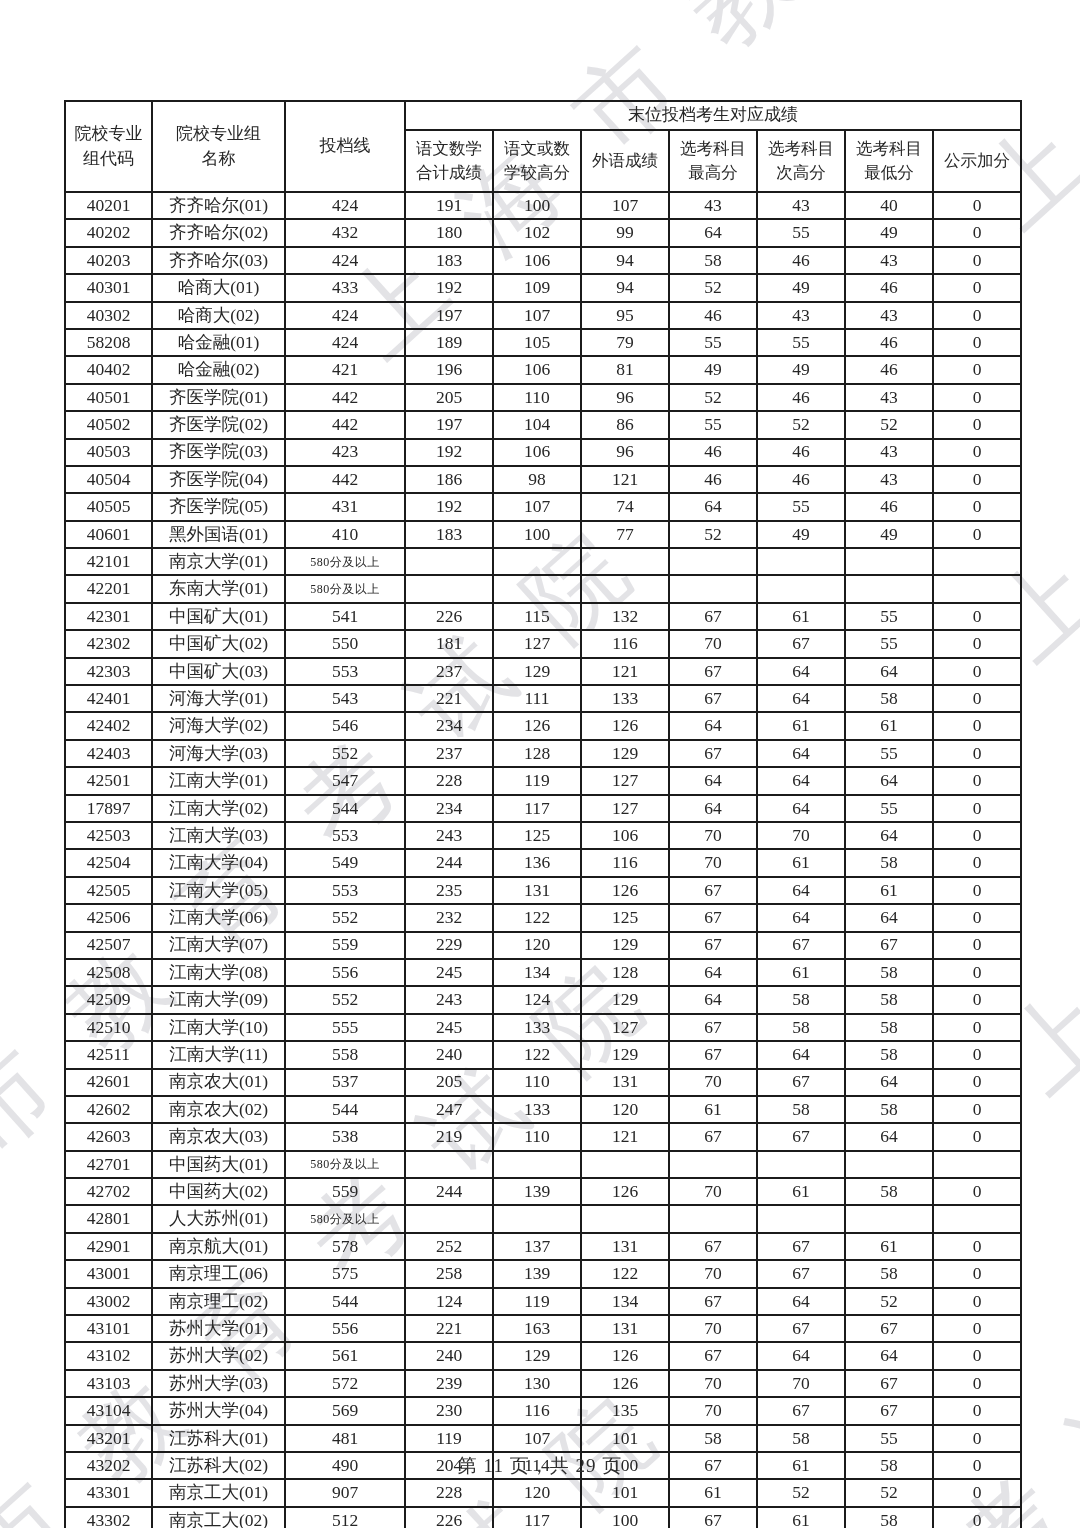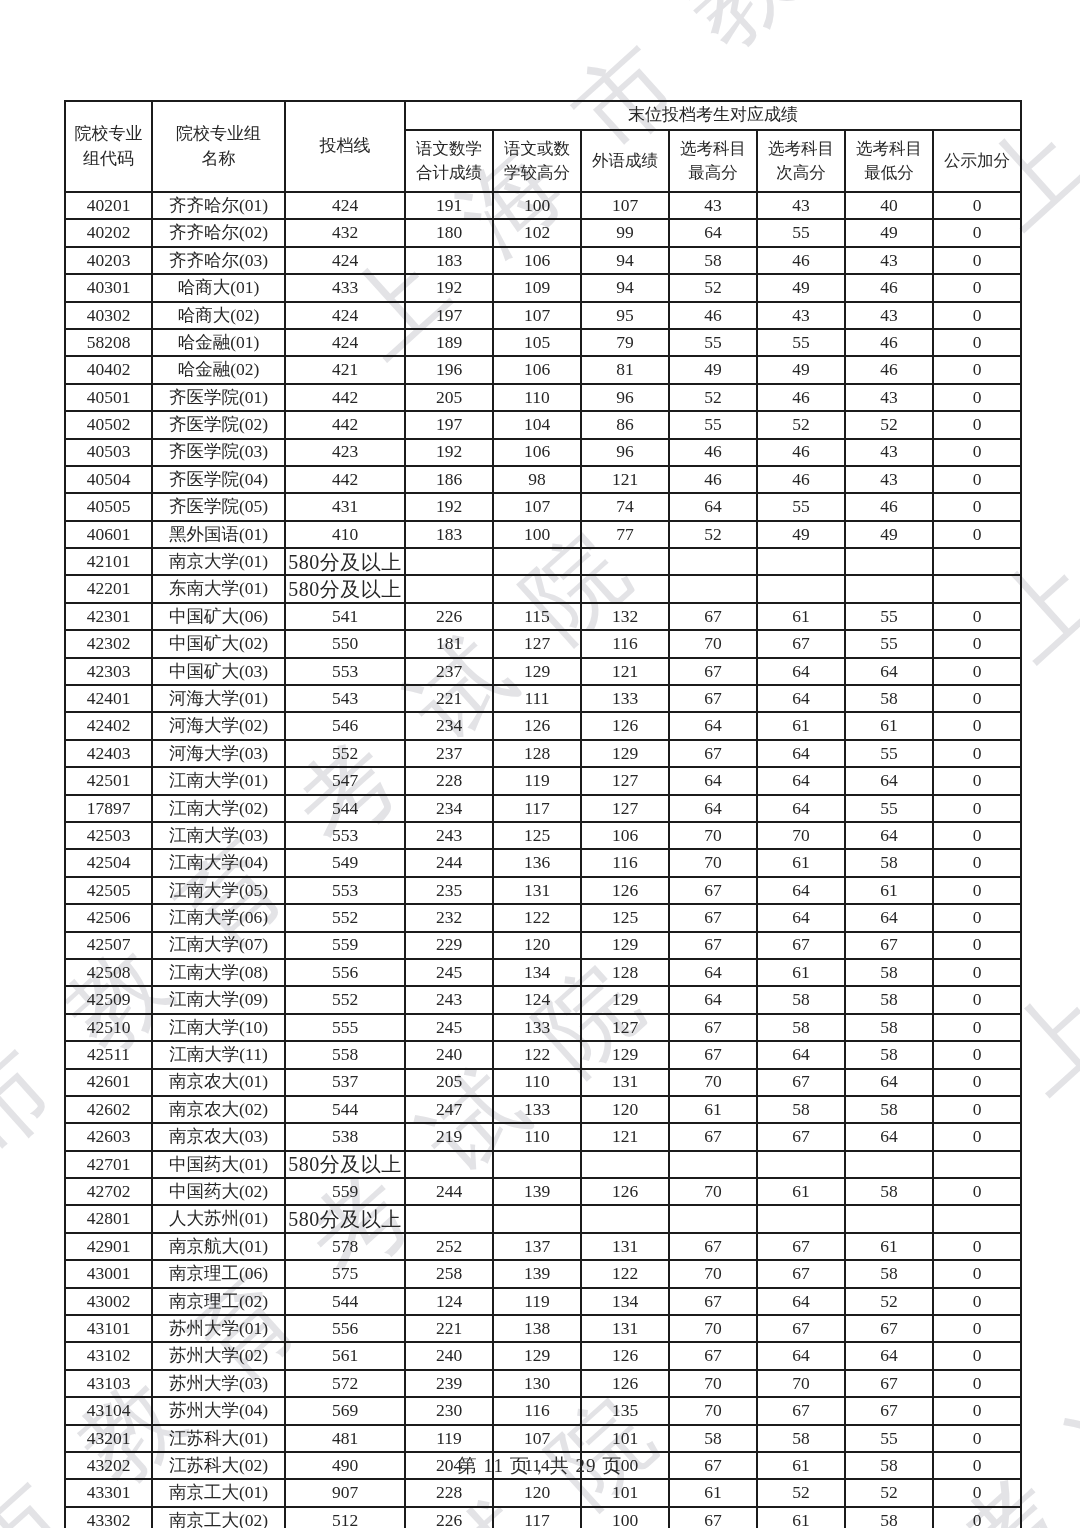"580分及以上" td.line-text { font-size: 20px -> 12px }
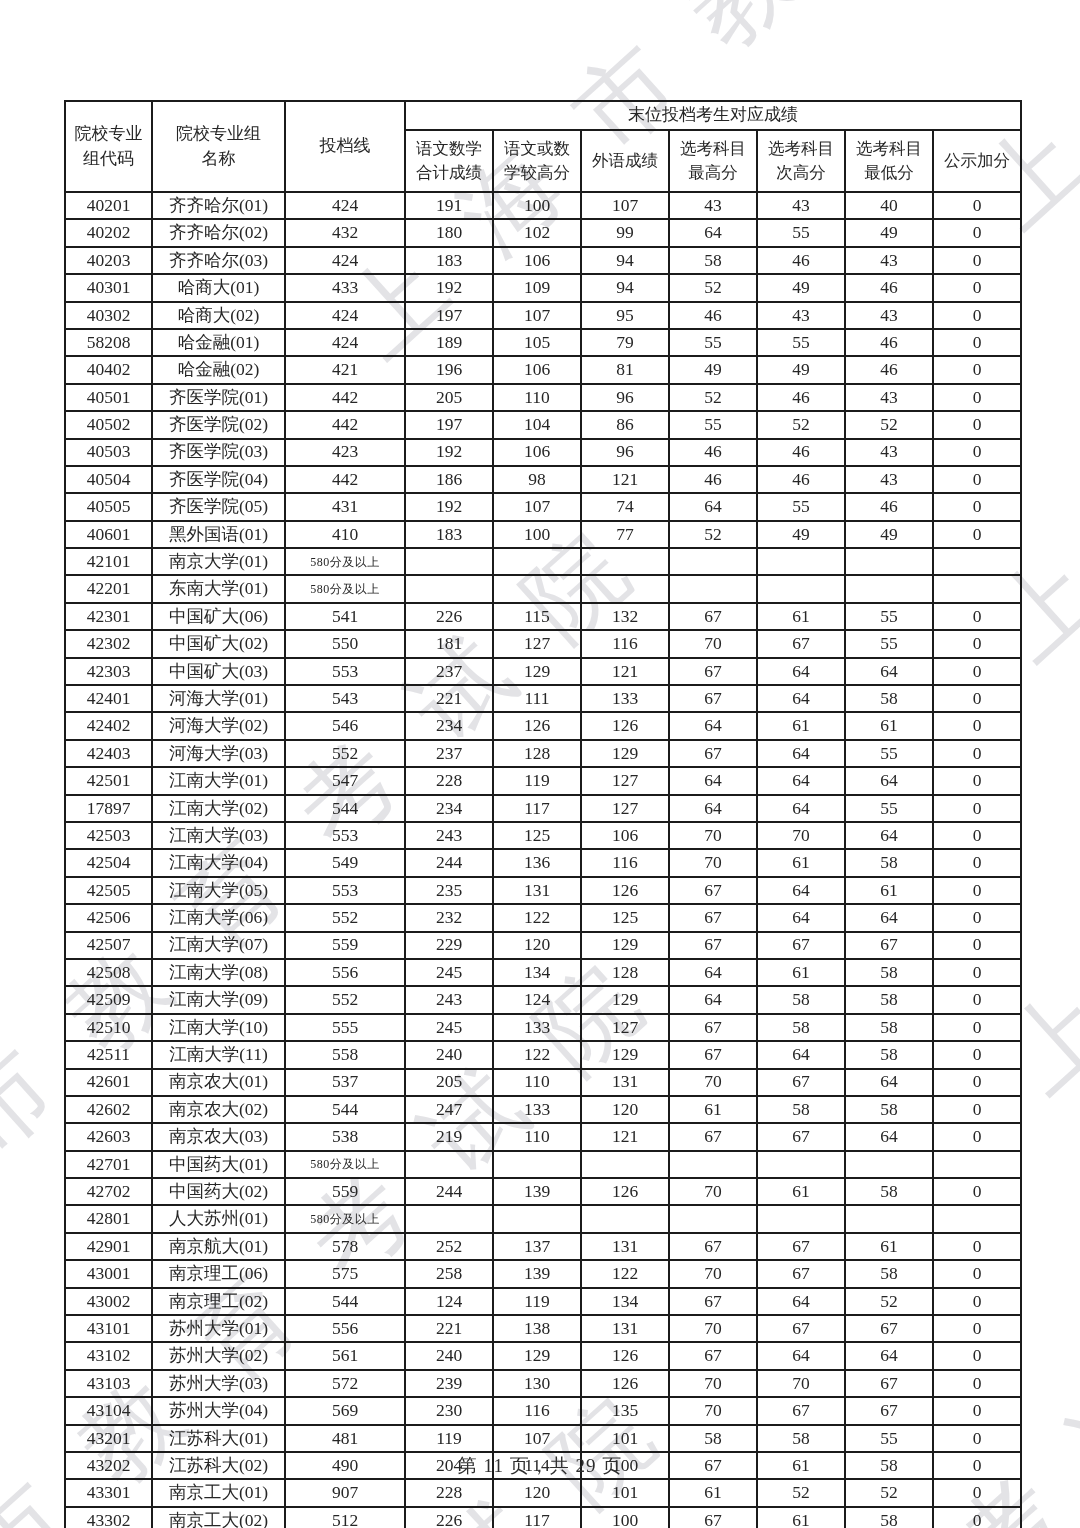"中国矿大(06)" td { text: 06 -> 01 }
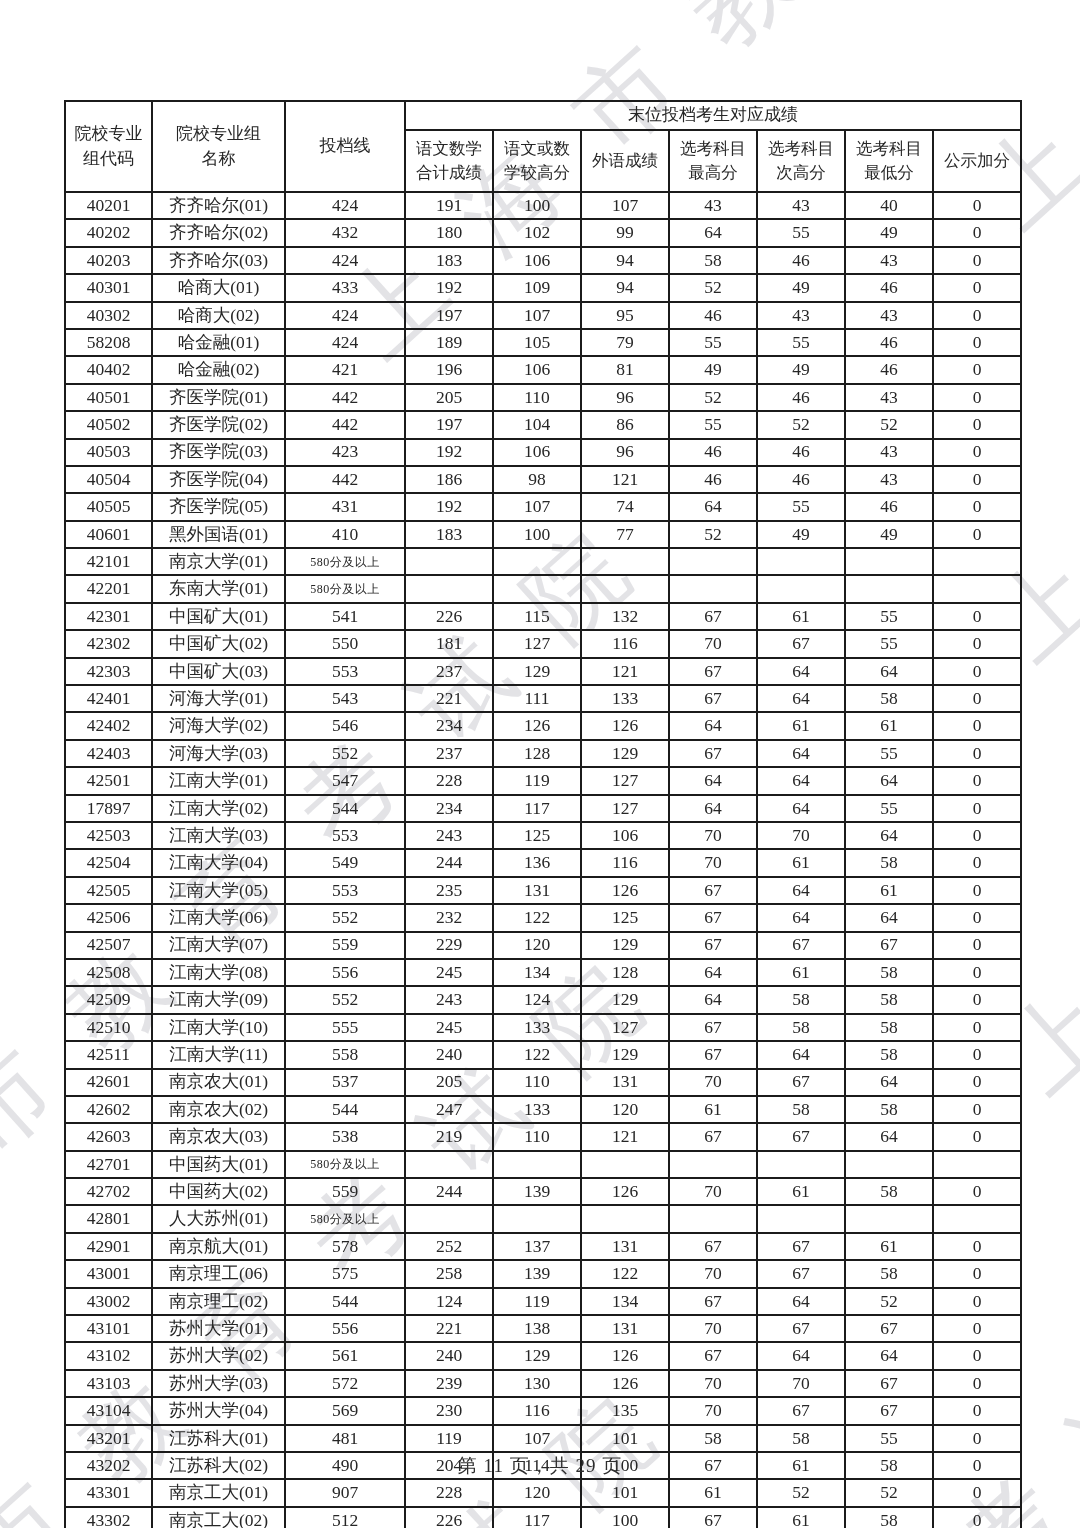"138" td { text: 138 -> 163 }
